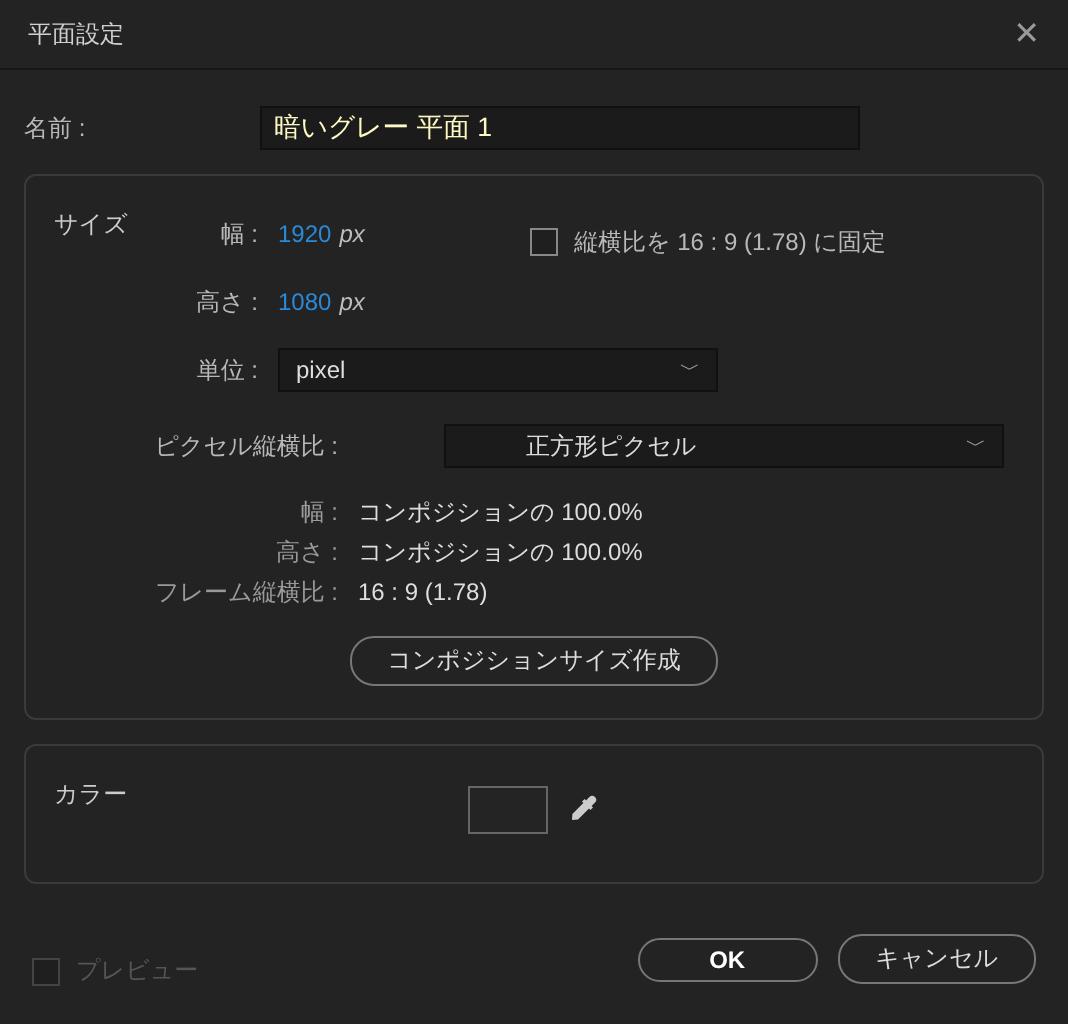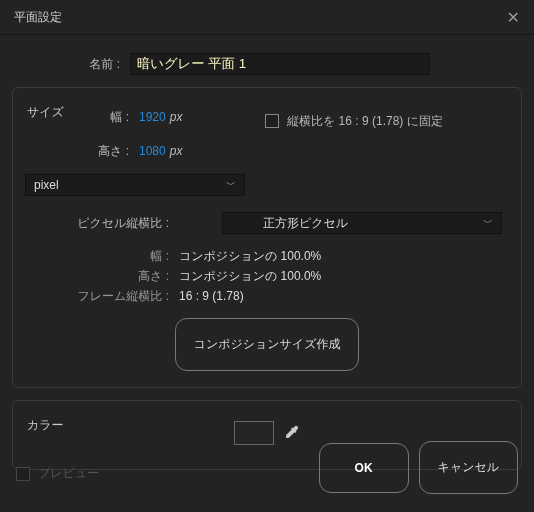"名前 :" .row-name .lbl { text-align: right -> none }
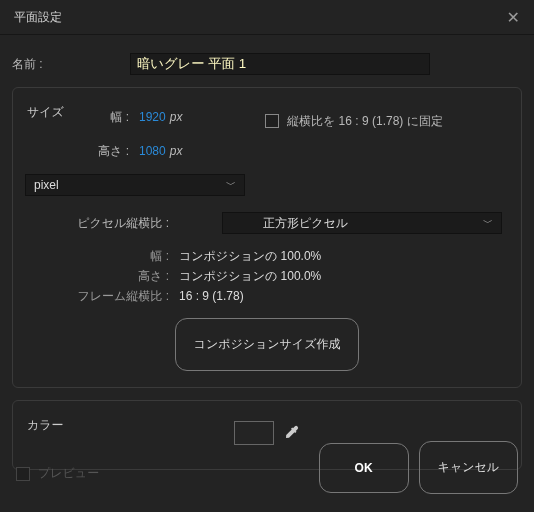"単位 :" span.lbl { html: none -> <span>単位 :</span> }
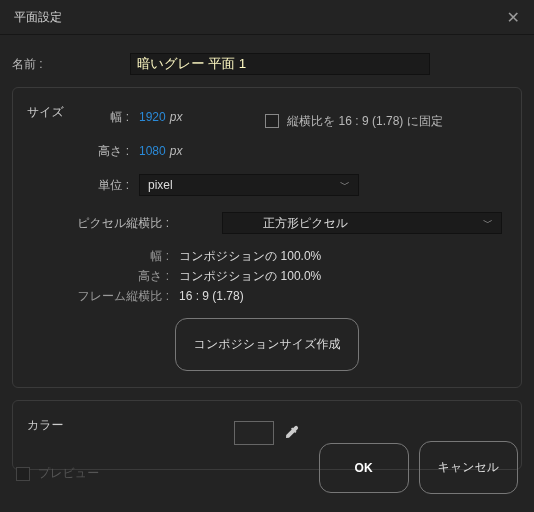"コンポジションサイズ作成" .btn { padding: 17px 18px -> 3px 18px }
